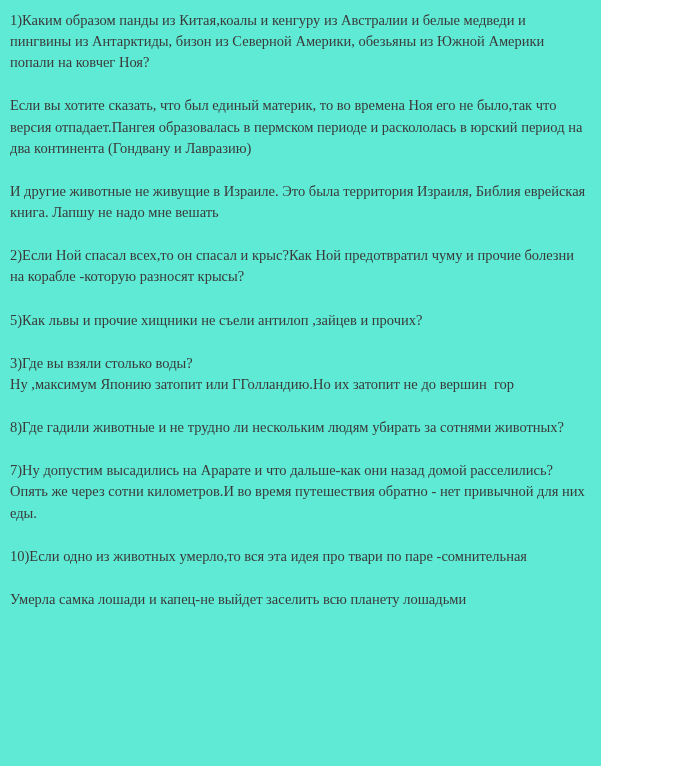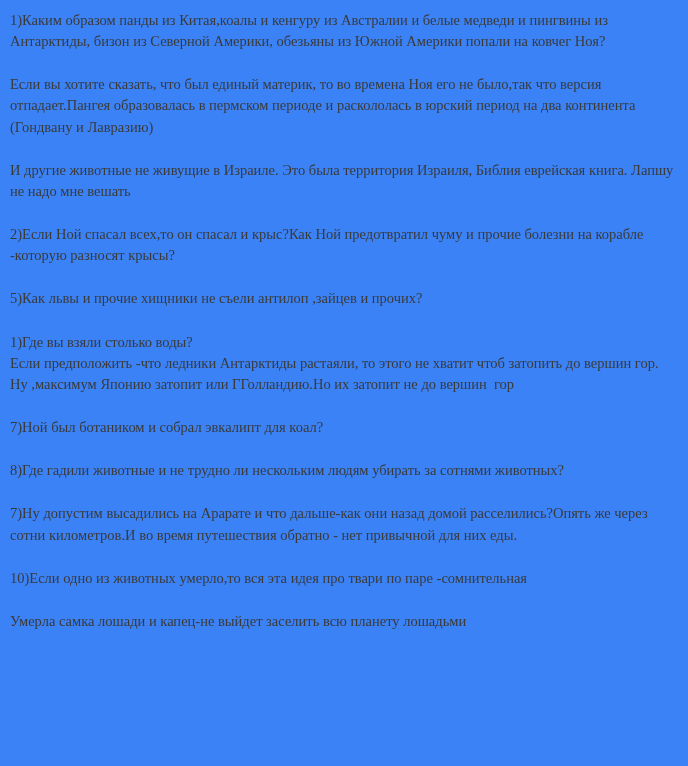"1)Каким образом панды из Китая,коалы" .page { background: #3b82f6 -> #5eead4; width: 688px -> 601px }
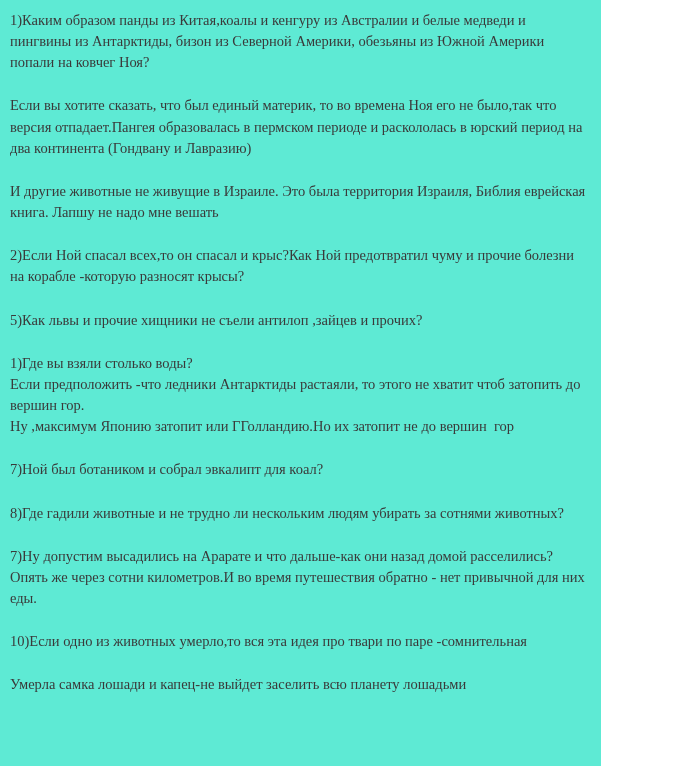"1)Где вы взяли столько воды?" p.para { text: 1 -> 3 }
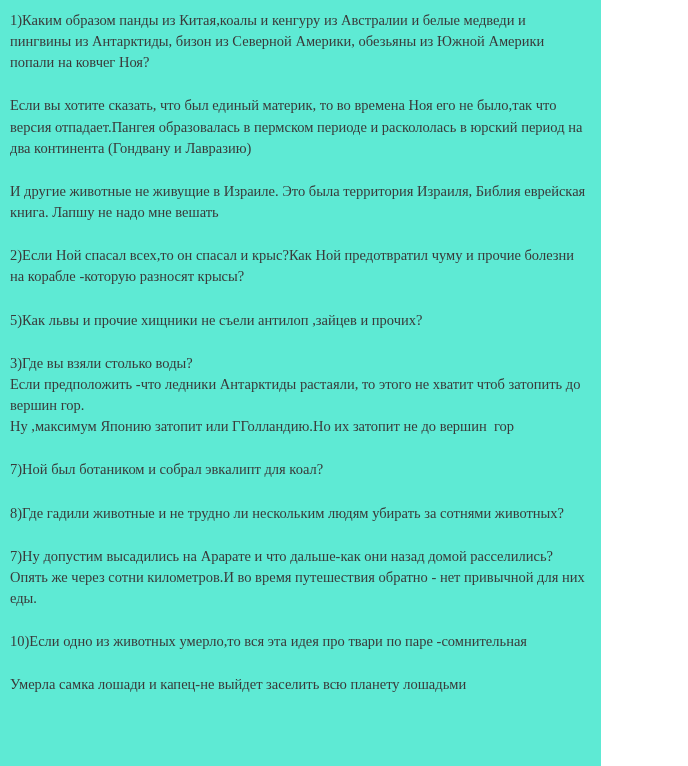"Если предположить -что ледники" p.para { html: <p>Если предположить -что ледники Антарктиды растаяли, то этого не хватит чтоб затопить до вершин гор.</p> -> none }
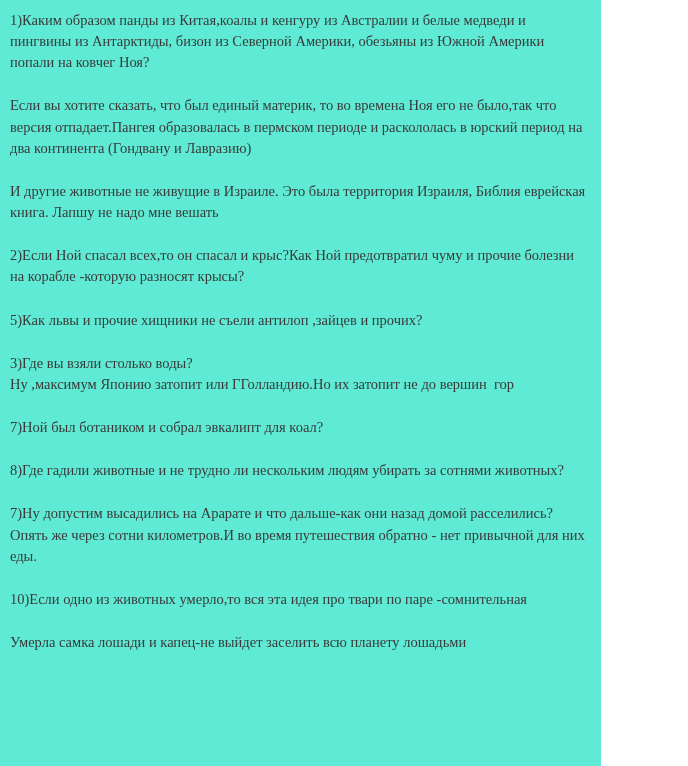"7)Ной был ботаником и собрал" p.para { html: <p>7)Ной был ботаником и собрал эвкалипт для коал?</p> -> none }
